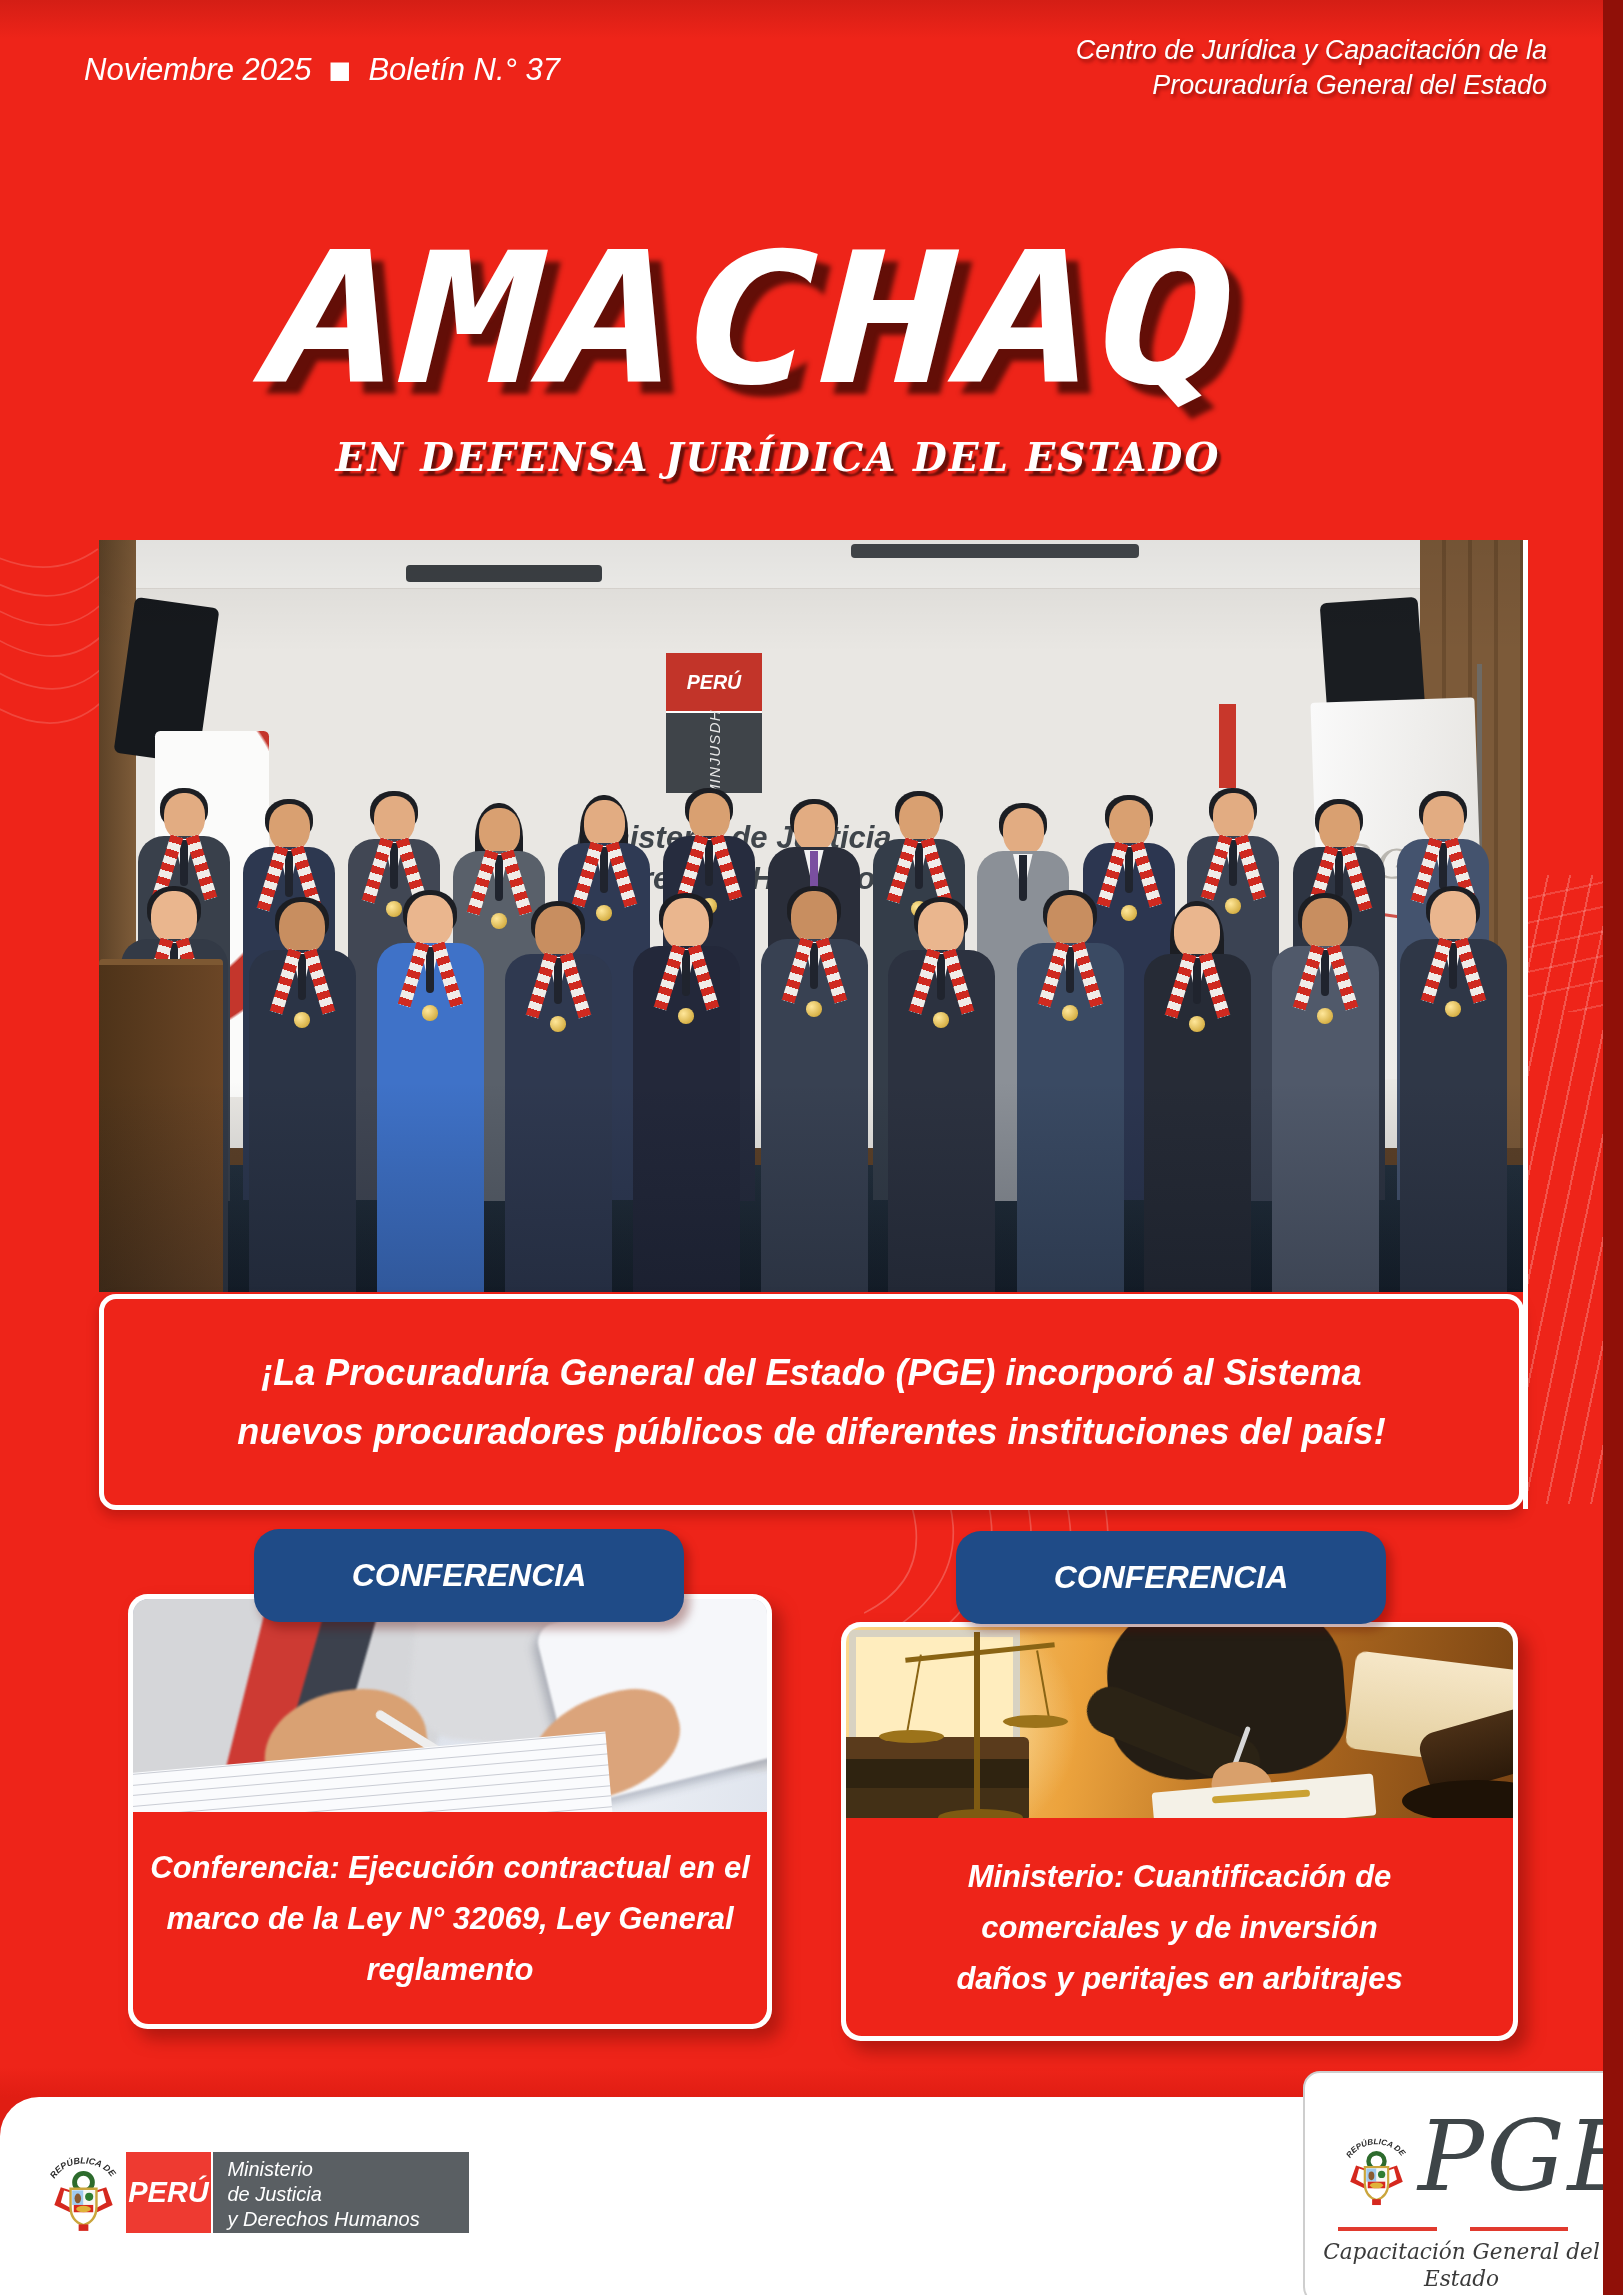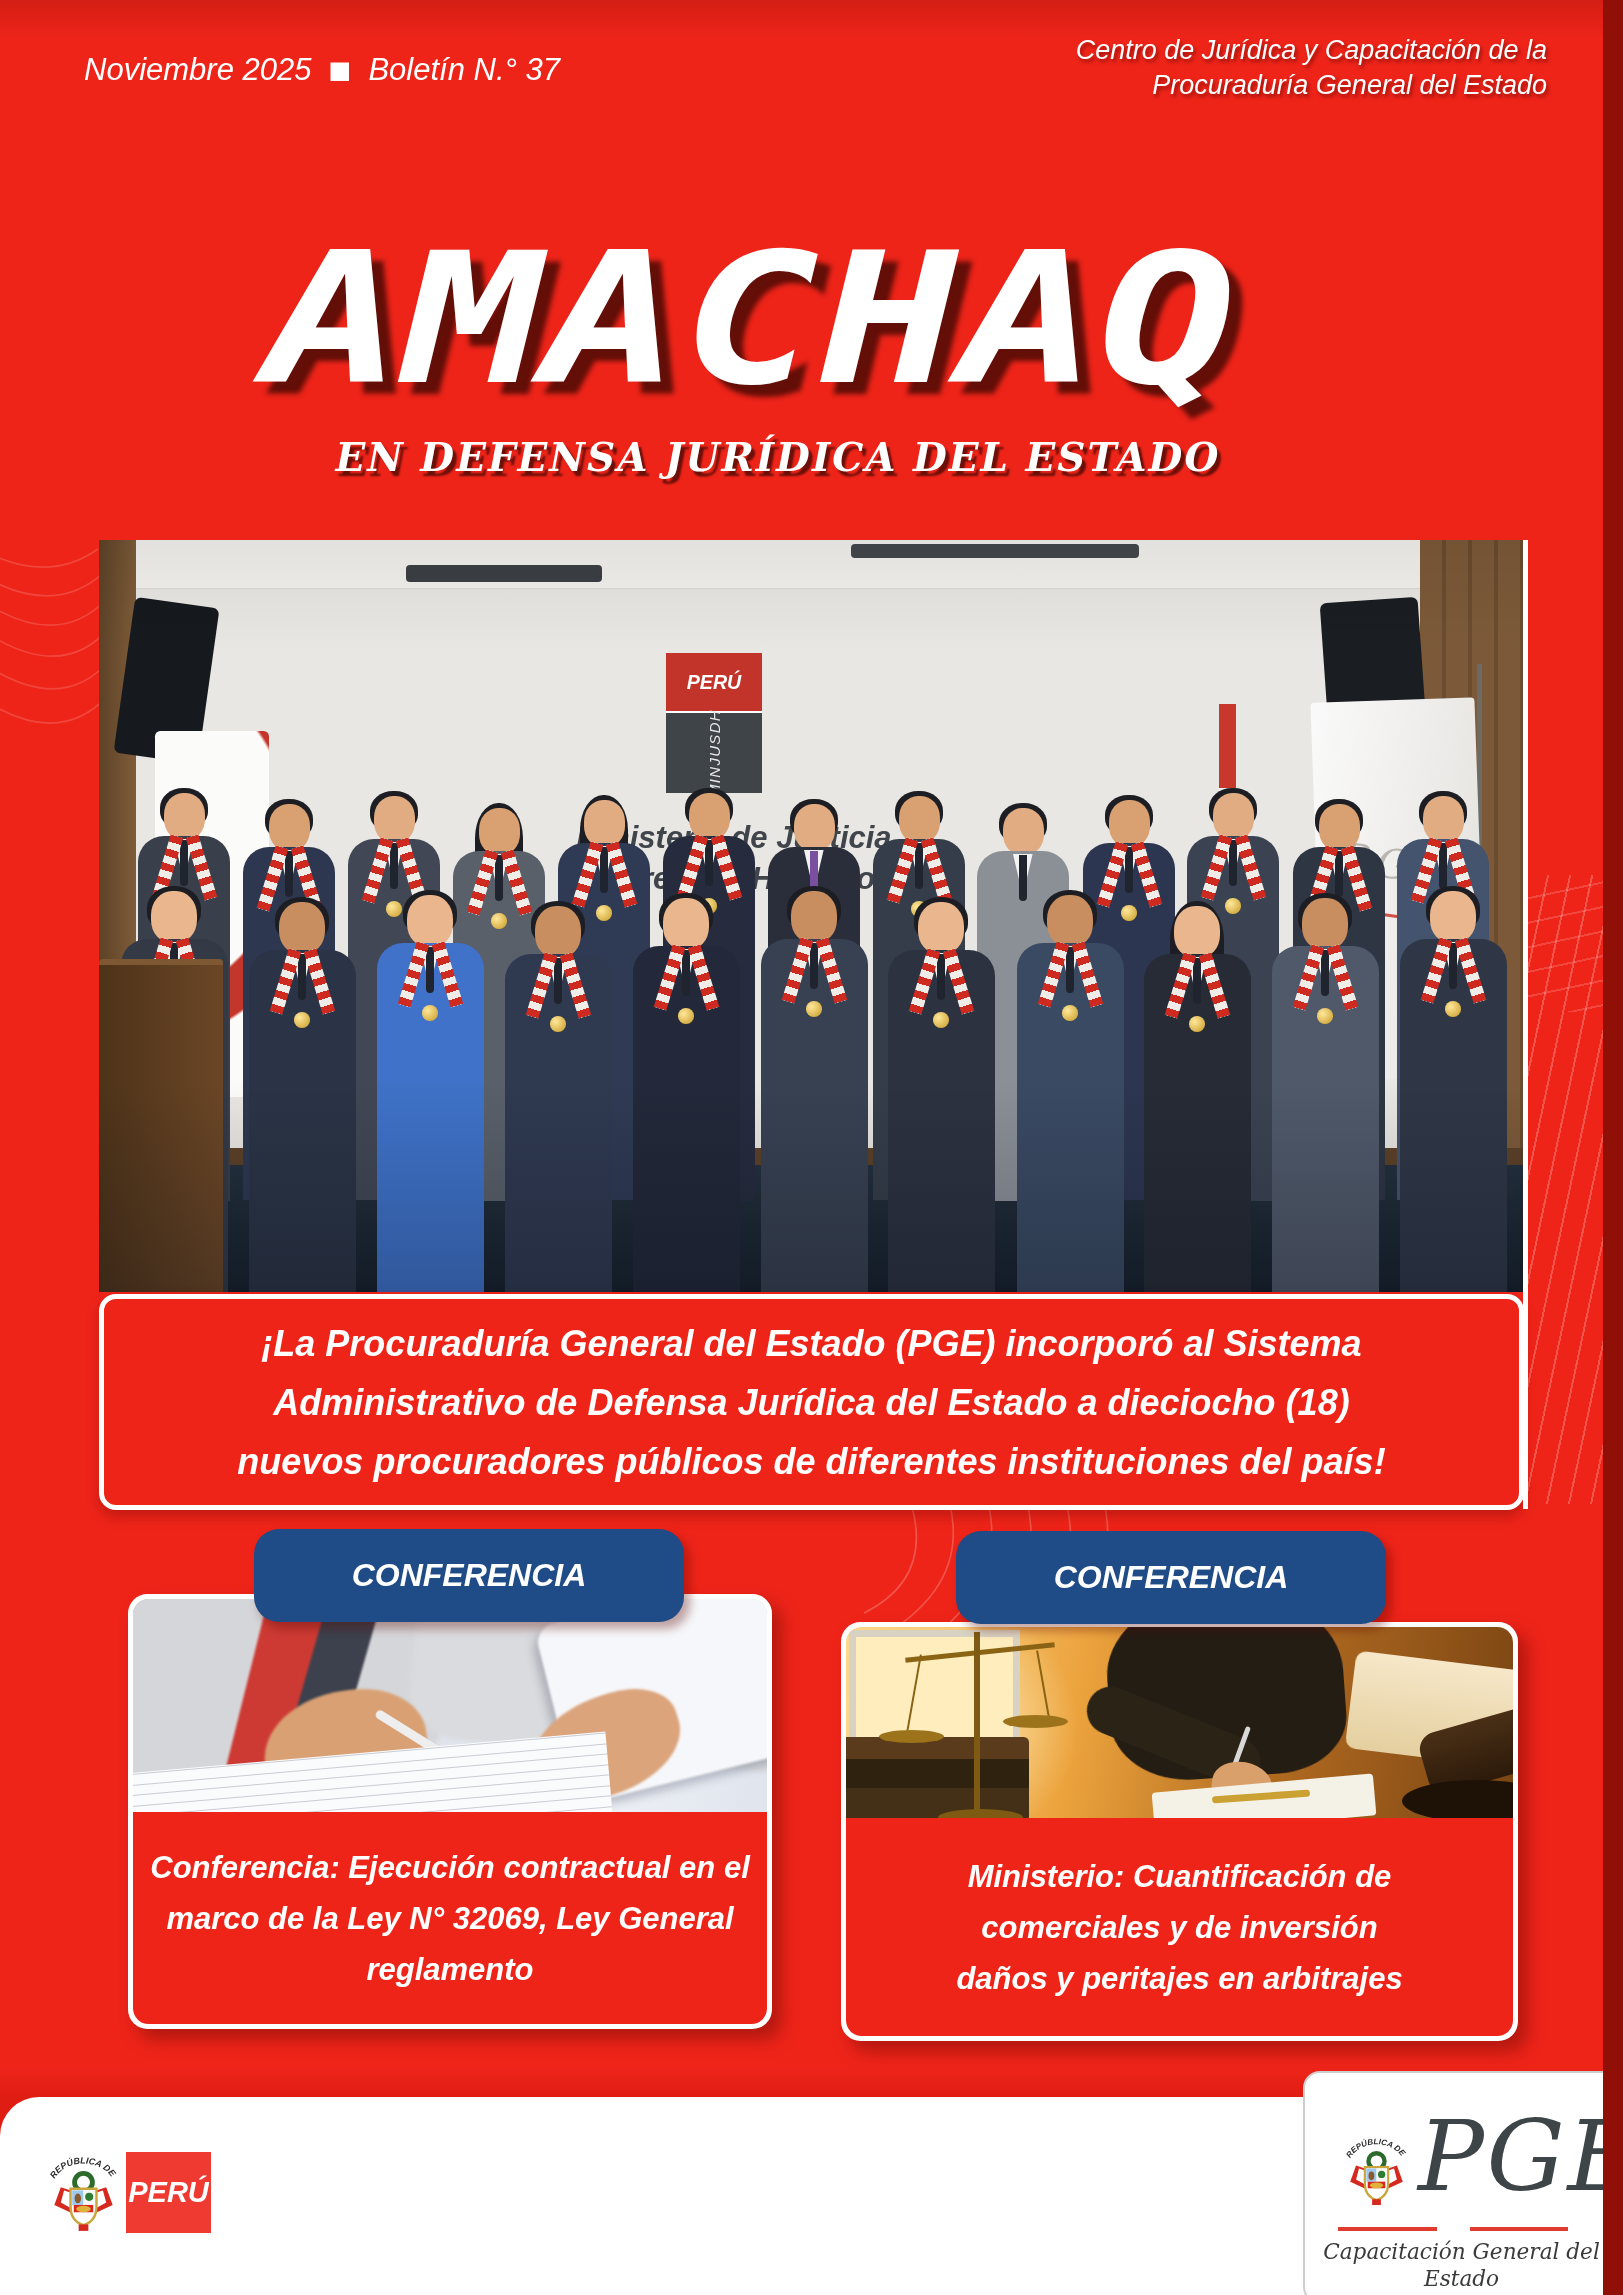"Administrativo de Defensa Jurídica del" div { html: <div>Administrativo de Defensa Jurídica del Estado a dieciocho (18)</div> -> none }
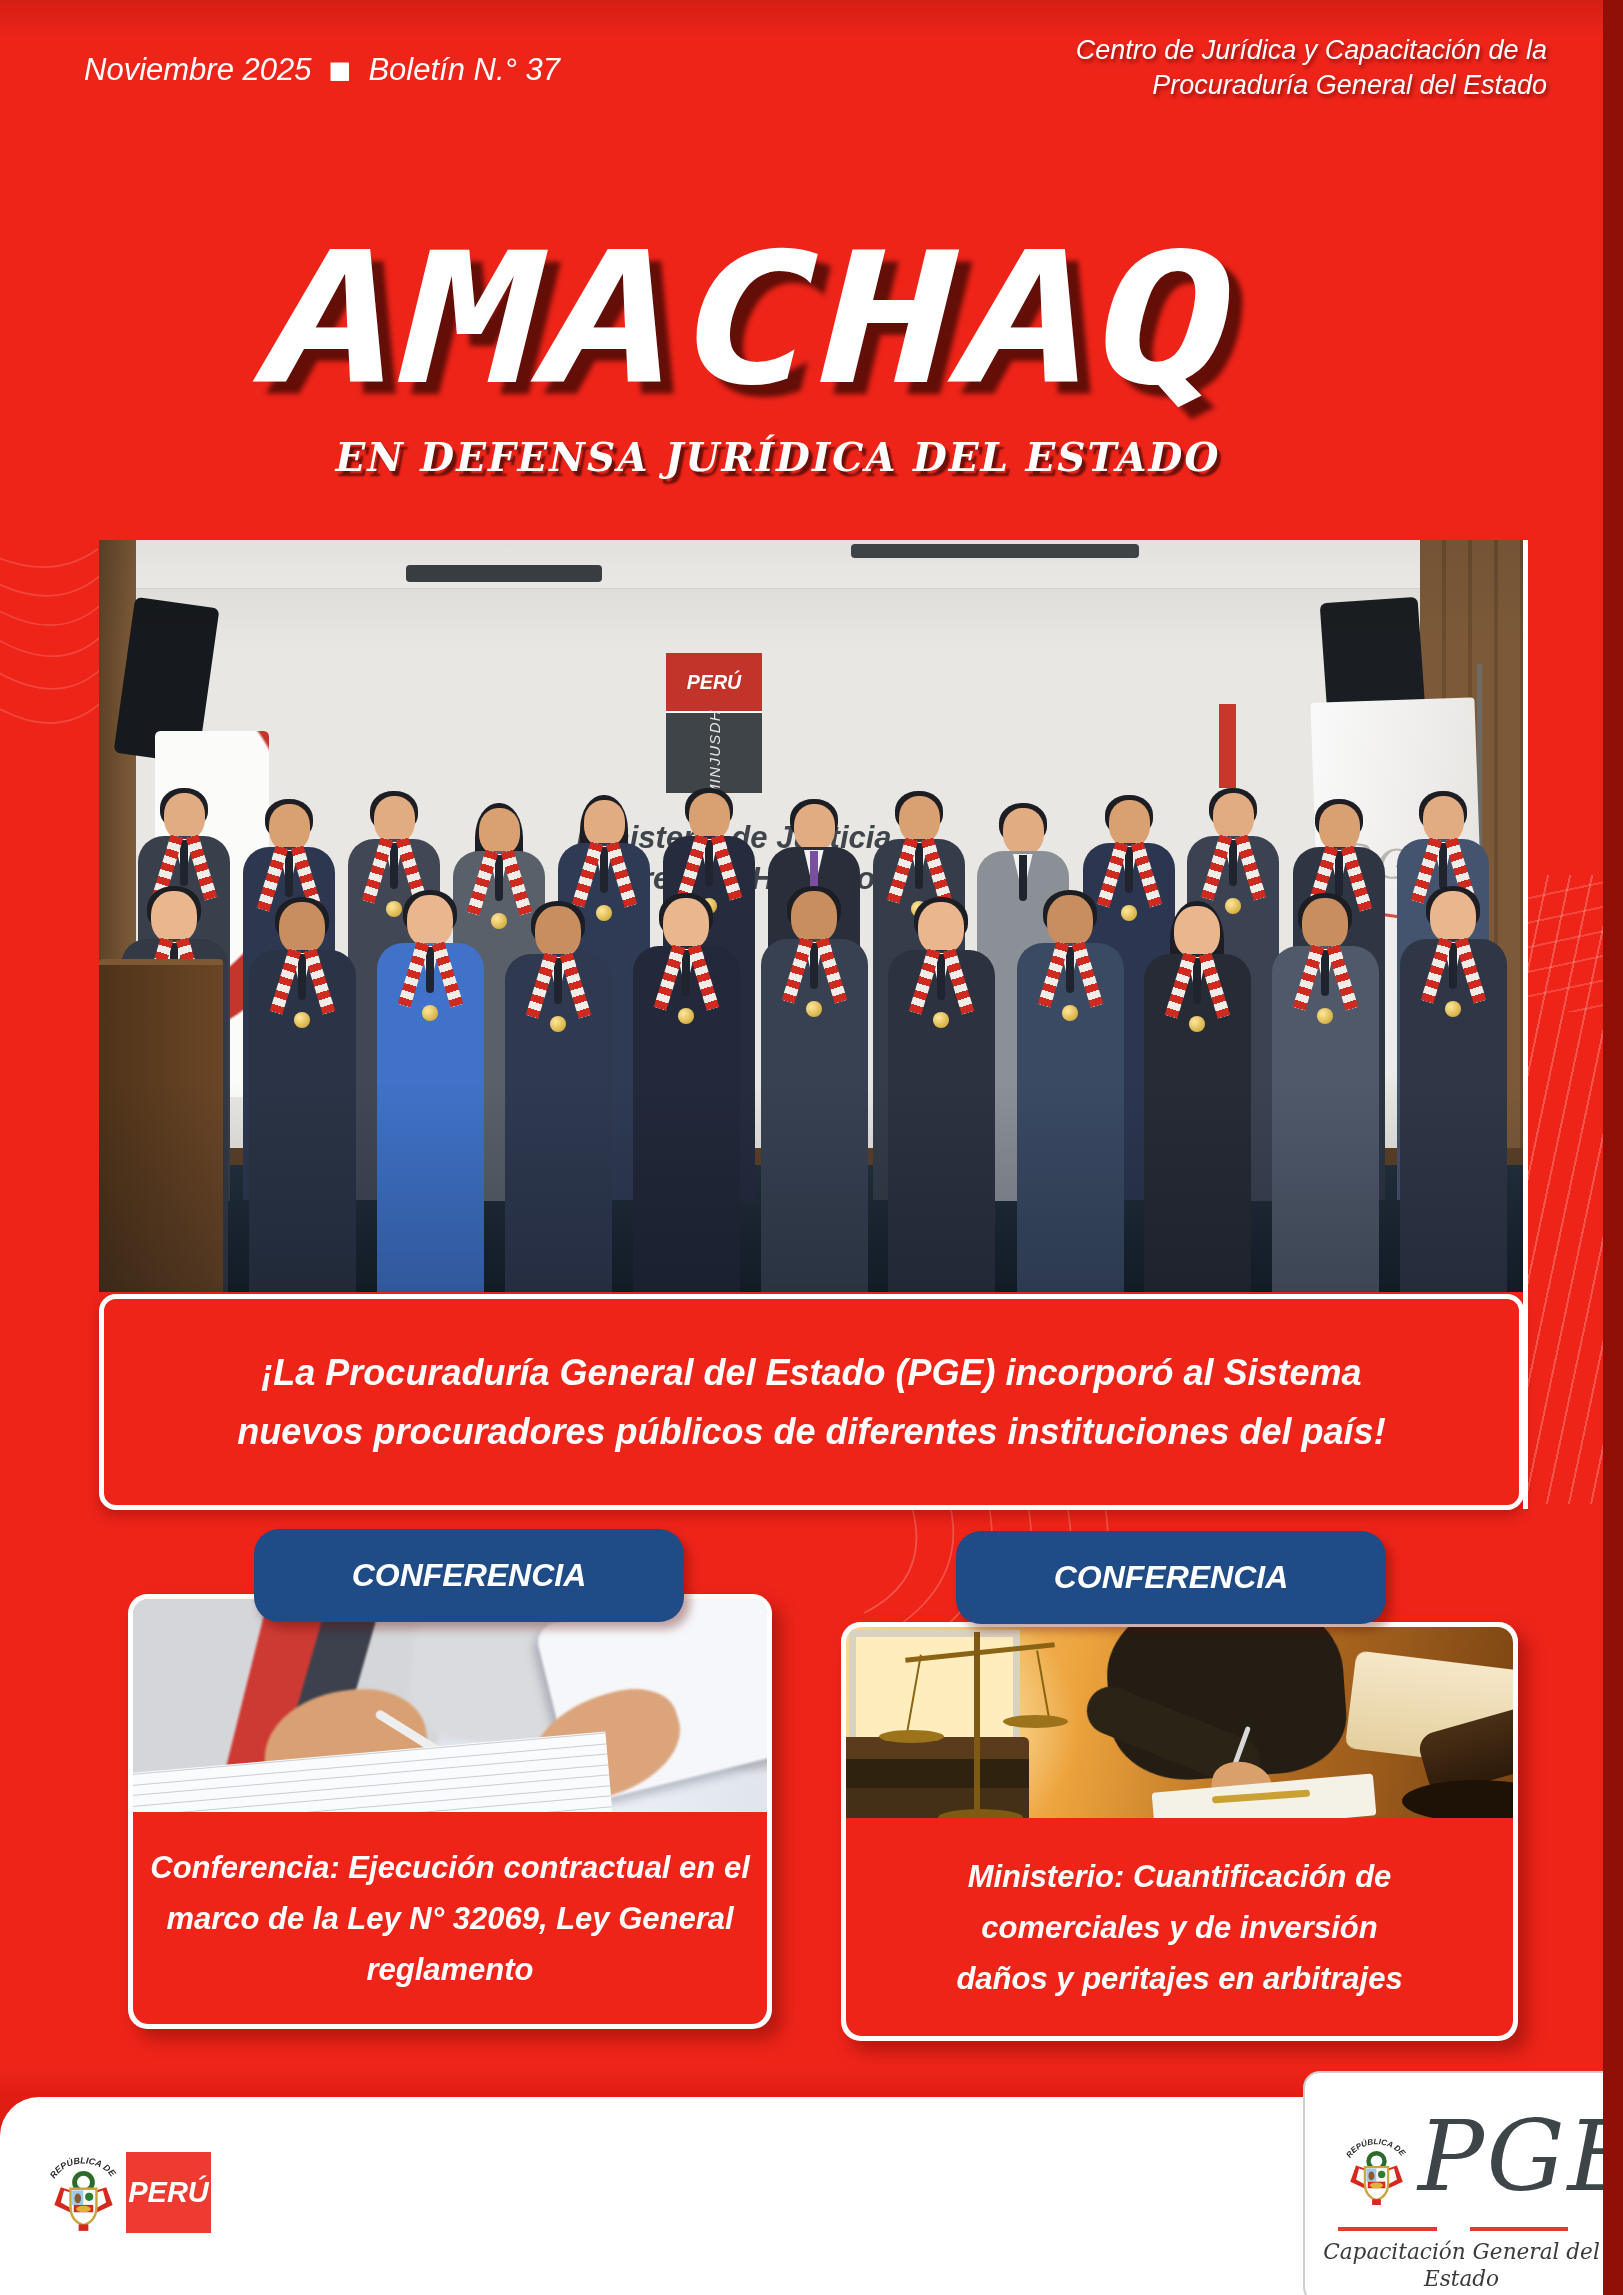"Ministerio" div.minjus-box { html: none -> <div> <div>Ministerio</div> <div>de Justicia</div> <div>y Derechos Humanos</div> </div> }
